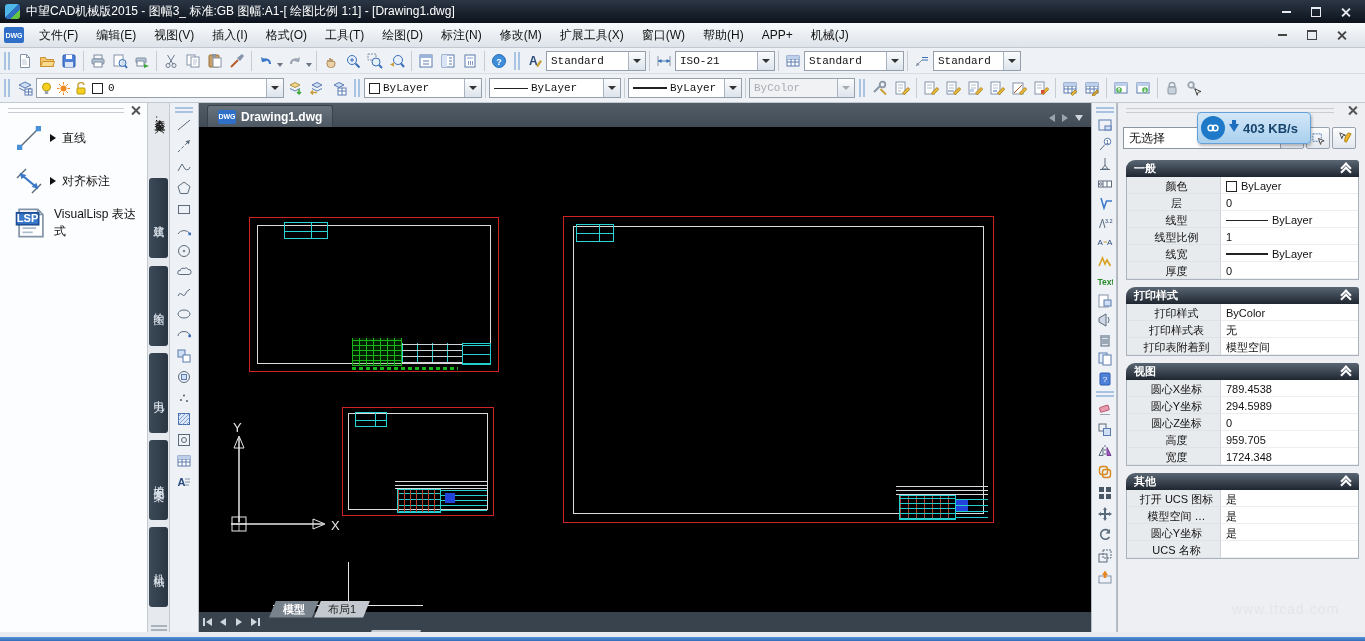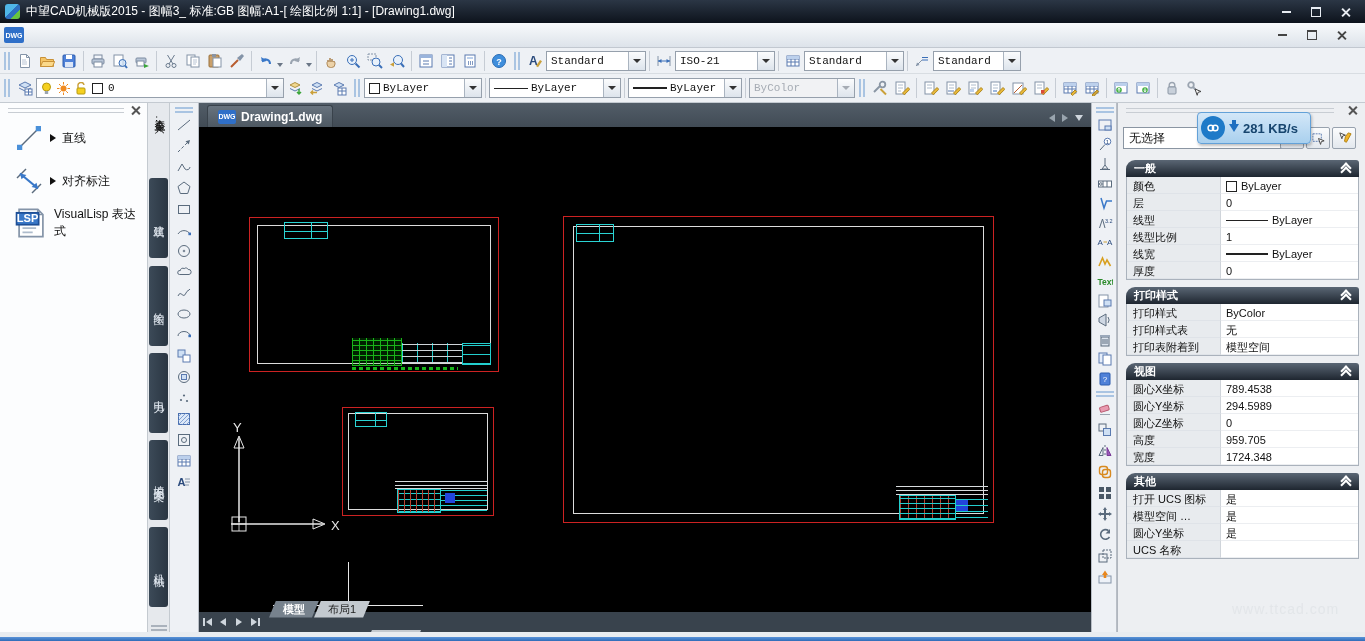"文件(F)" div { html: none -> <div> <div>文件(F)</div> <div>编辑(E)</div> <div>视图(V)</div> <div>插入(I)</div> <div>格式(O)</div> <div>工具(T)</div> <div>绘图(D)</div> <div>标注(N)</div> <div>修改(M)</div> <div>扩展工具(X)</div> <div>窗口(W)</div> <div>帮助(H)</div> <div>APP+</div> <div>机械(J)</div> </div> }
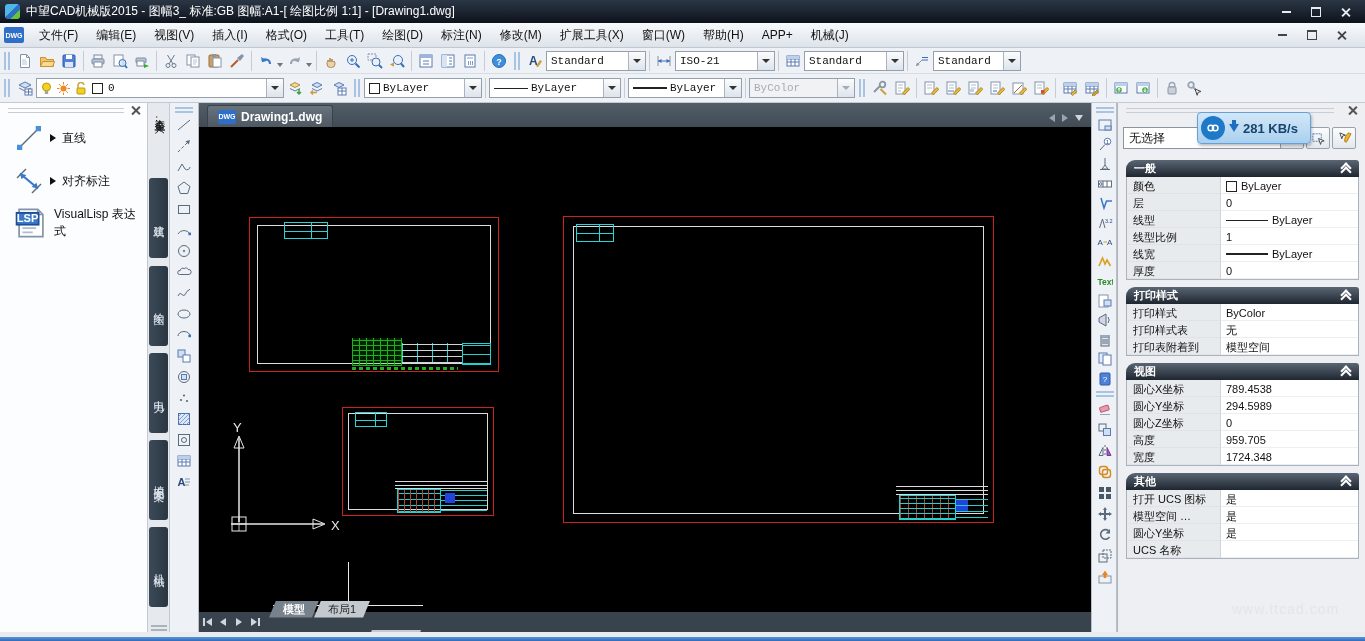"281 KB/s" span.dl-text { text: 281 -> 403 }
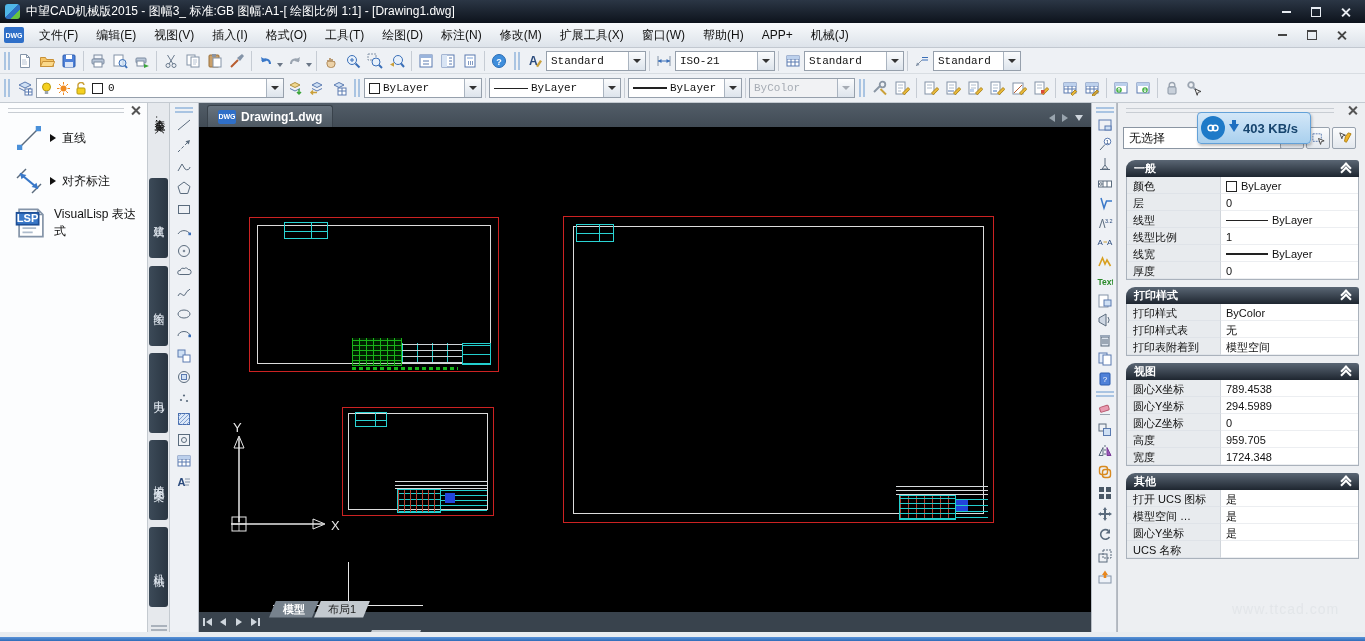"颜色" .prop-rows { text-align: none -> center }
